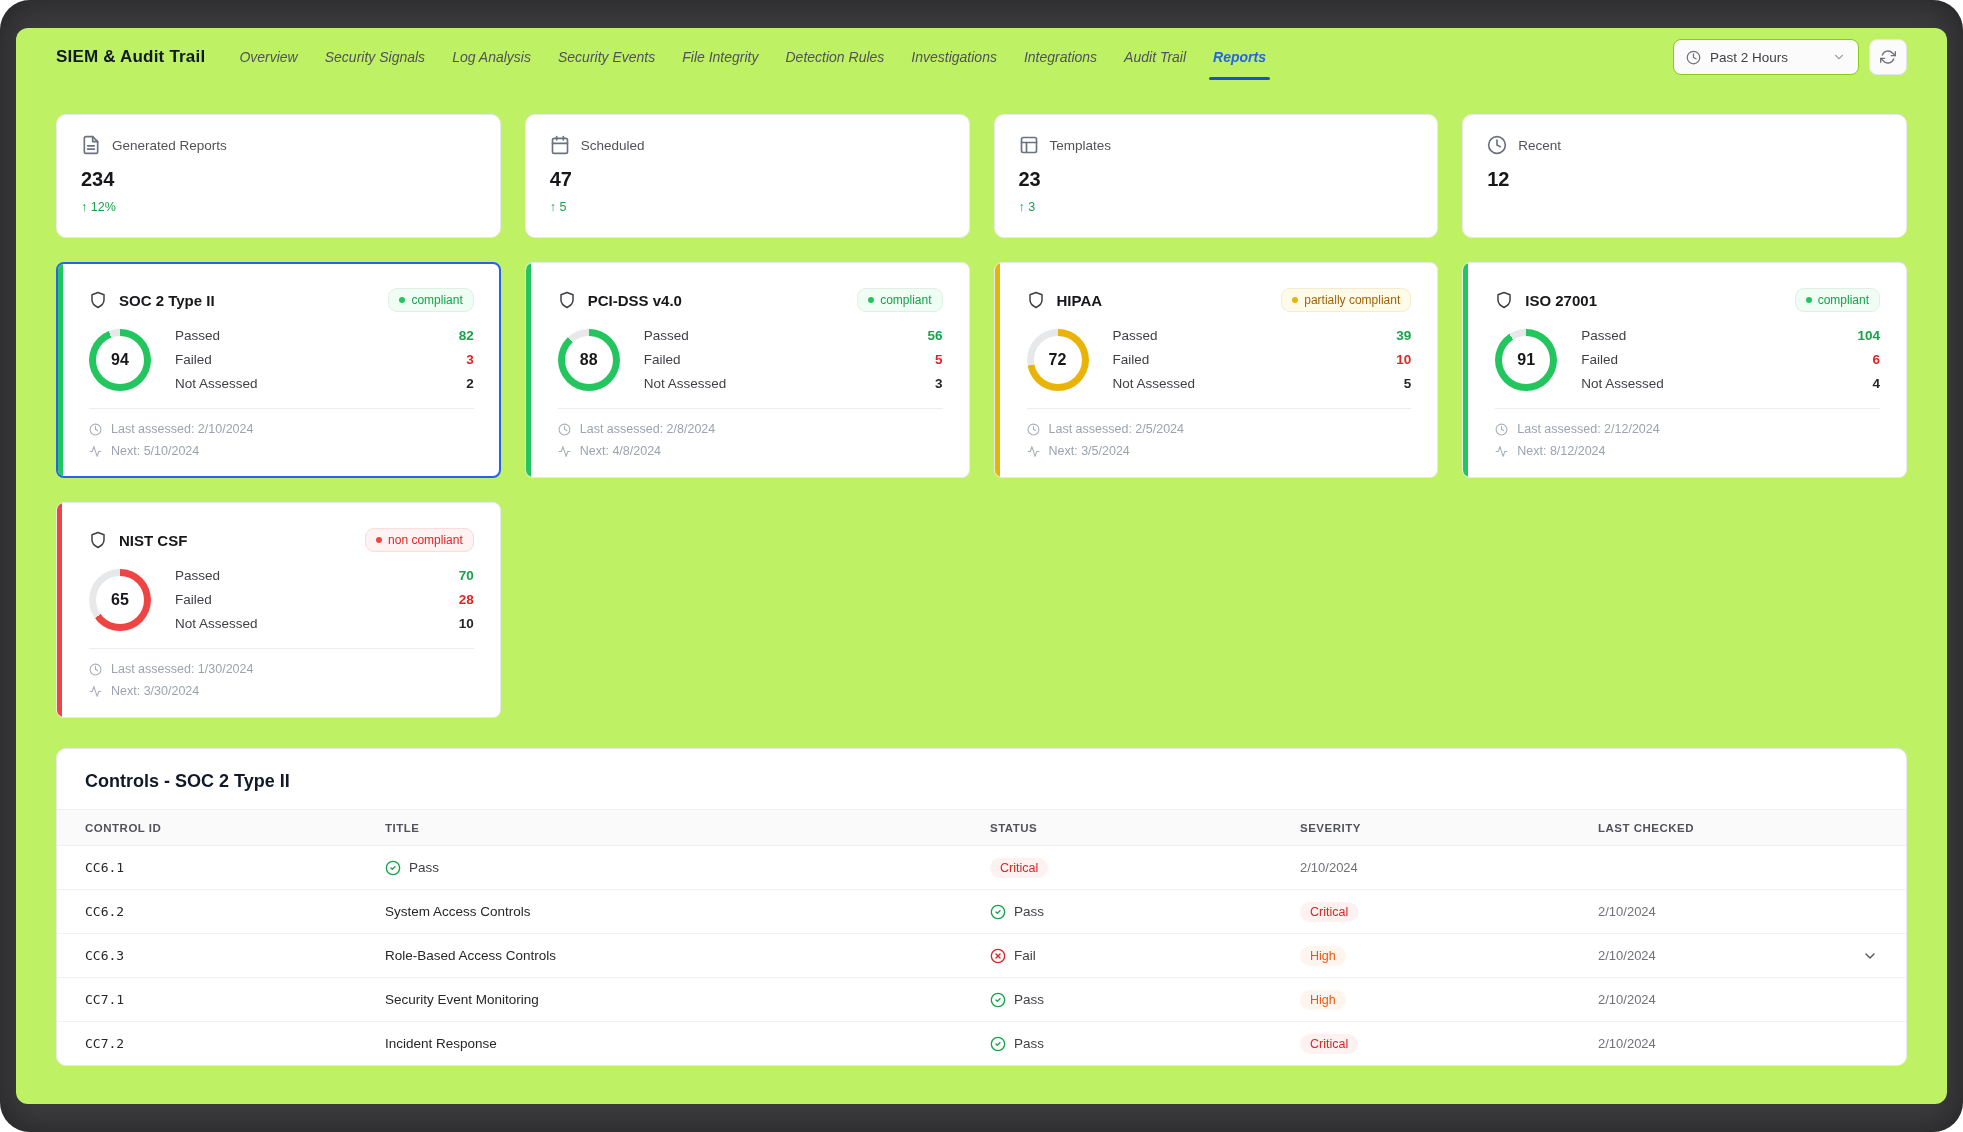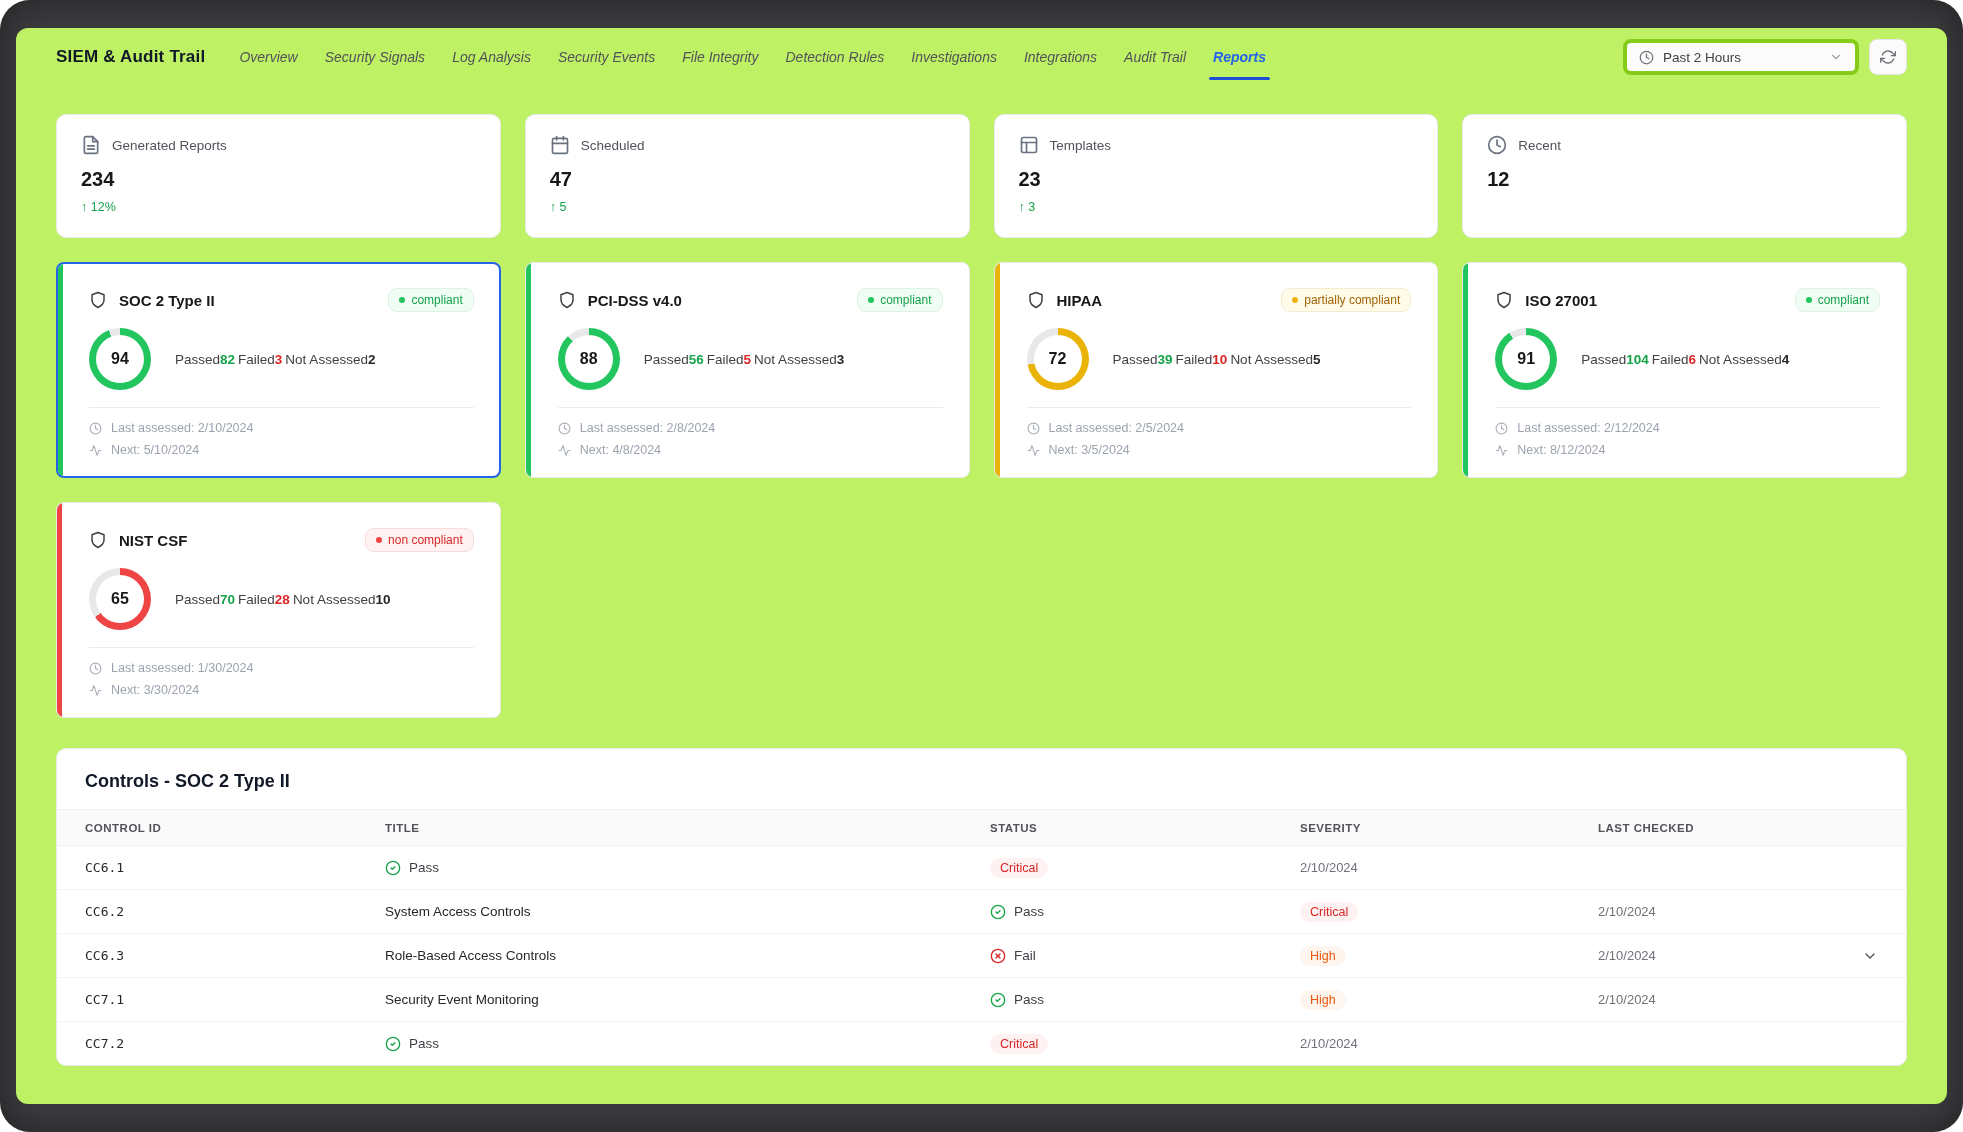"Past 2 Hours" .time-picker { border: 4px solid #84cc16 -> 1px solid #84cc16; width: 236px -> 186px }
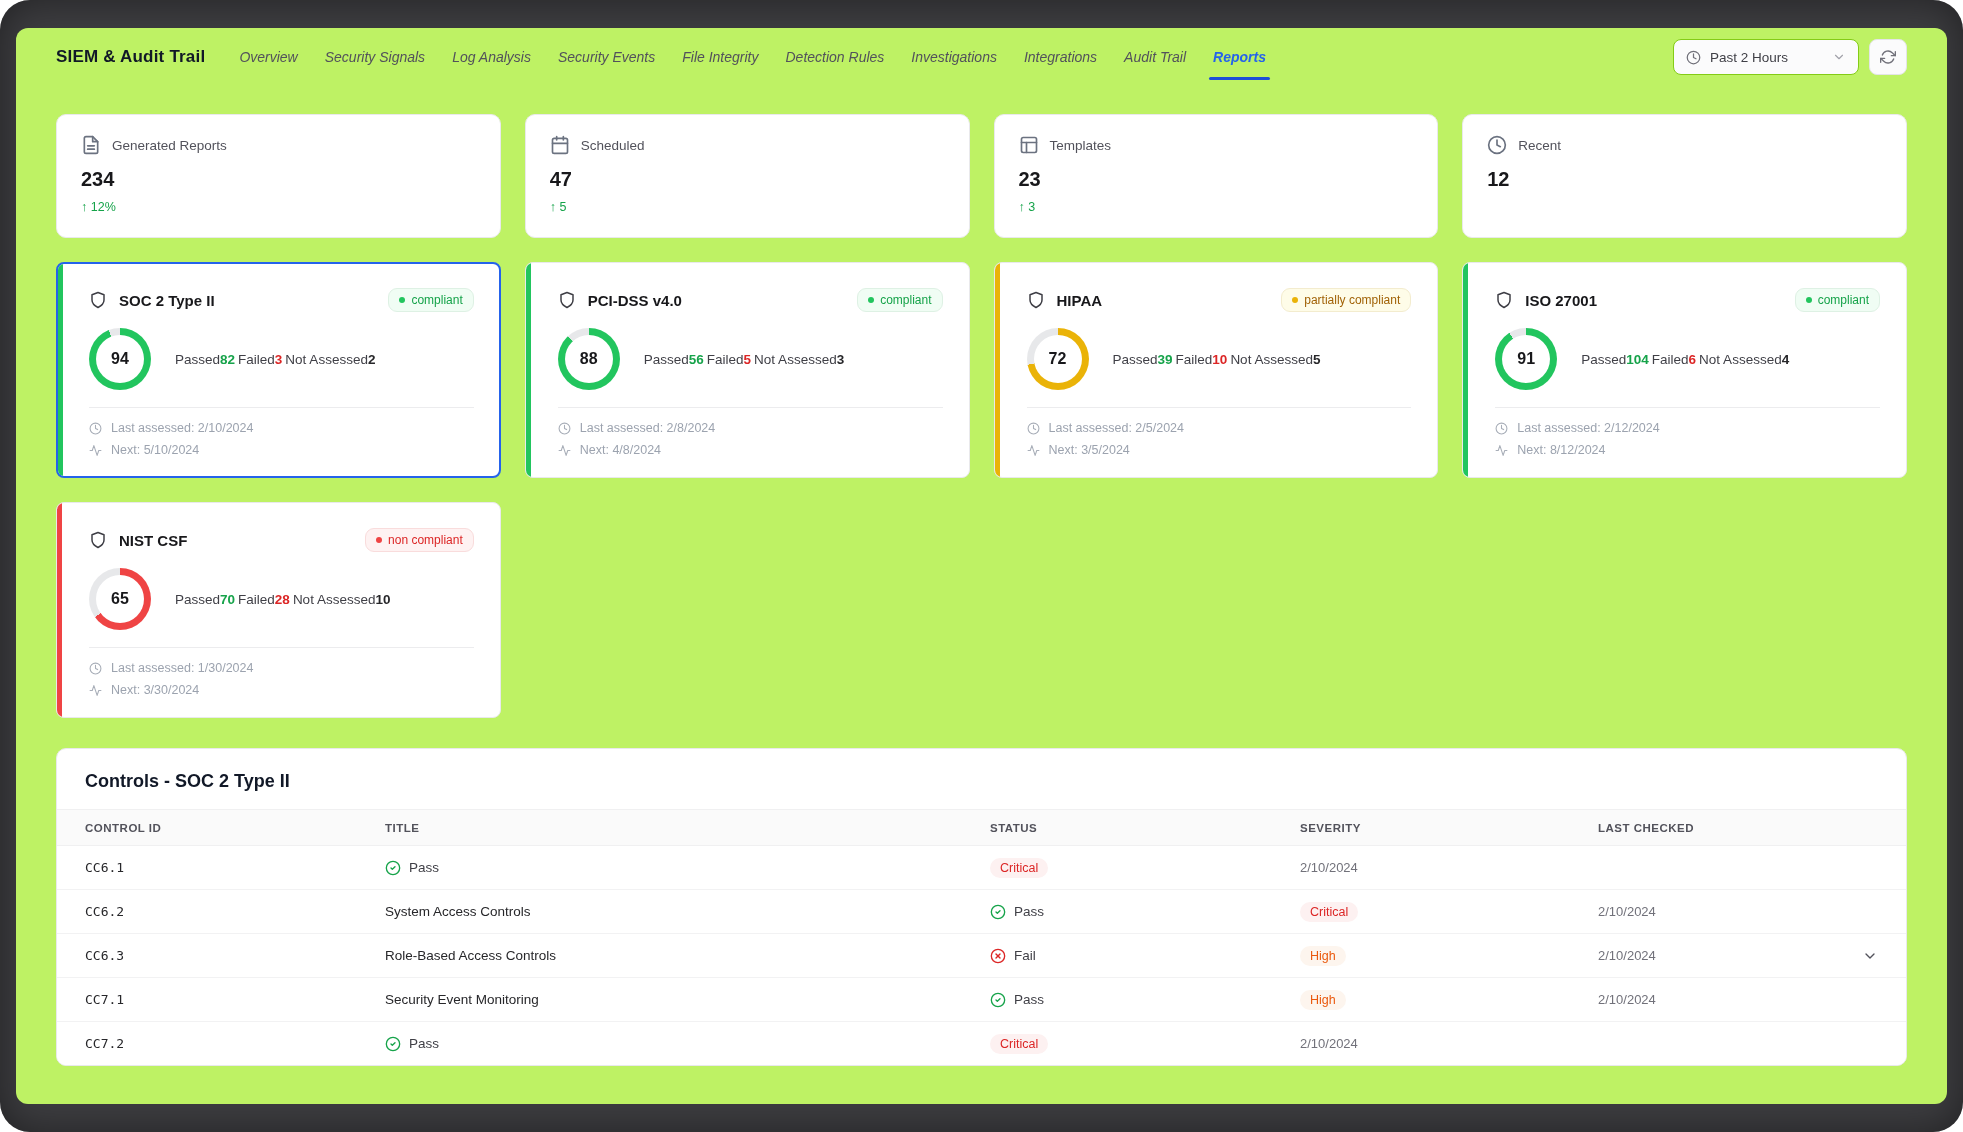"Passed" .comp-metrics { flex-direction: row -> column; gap: 3px -> 9px }
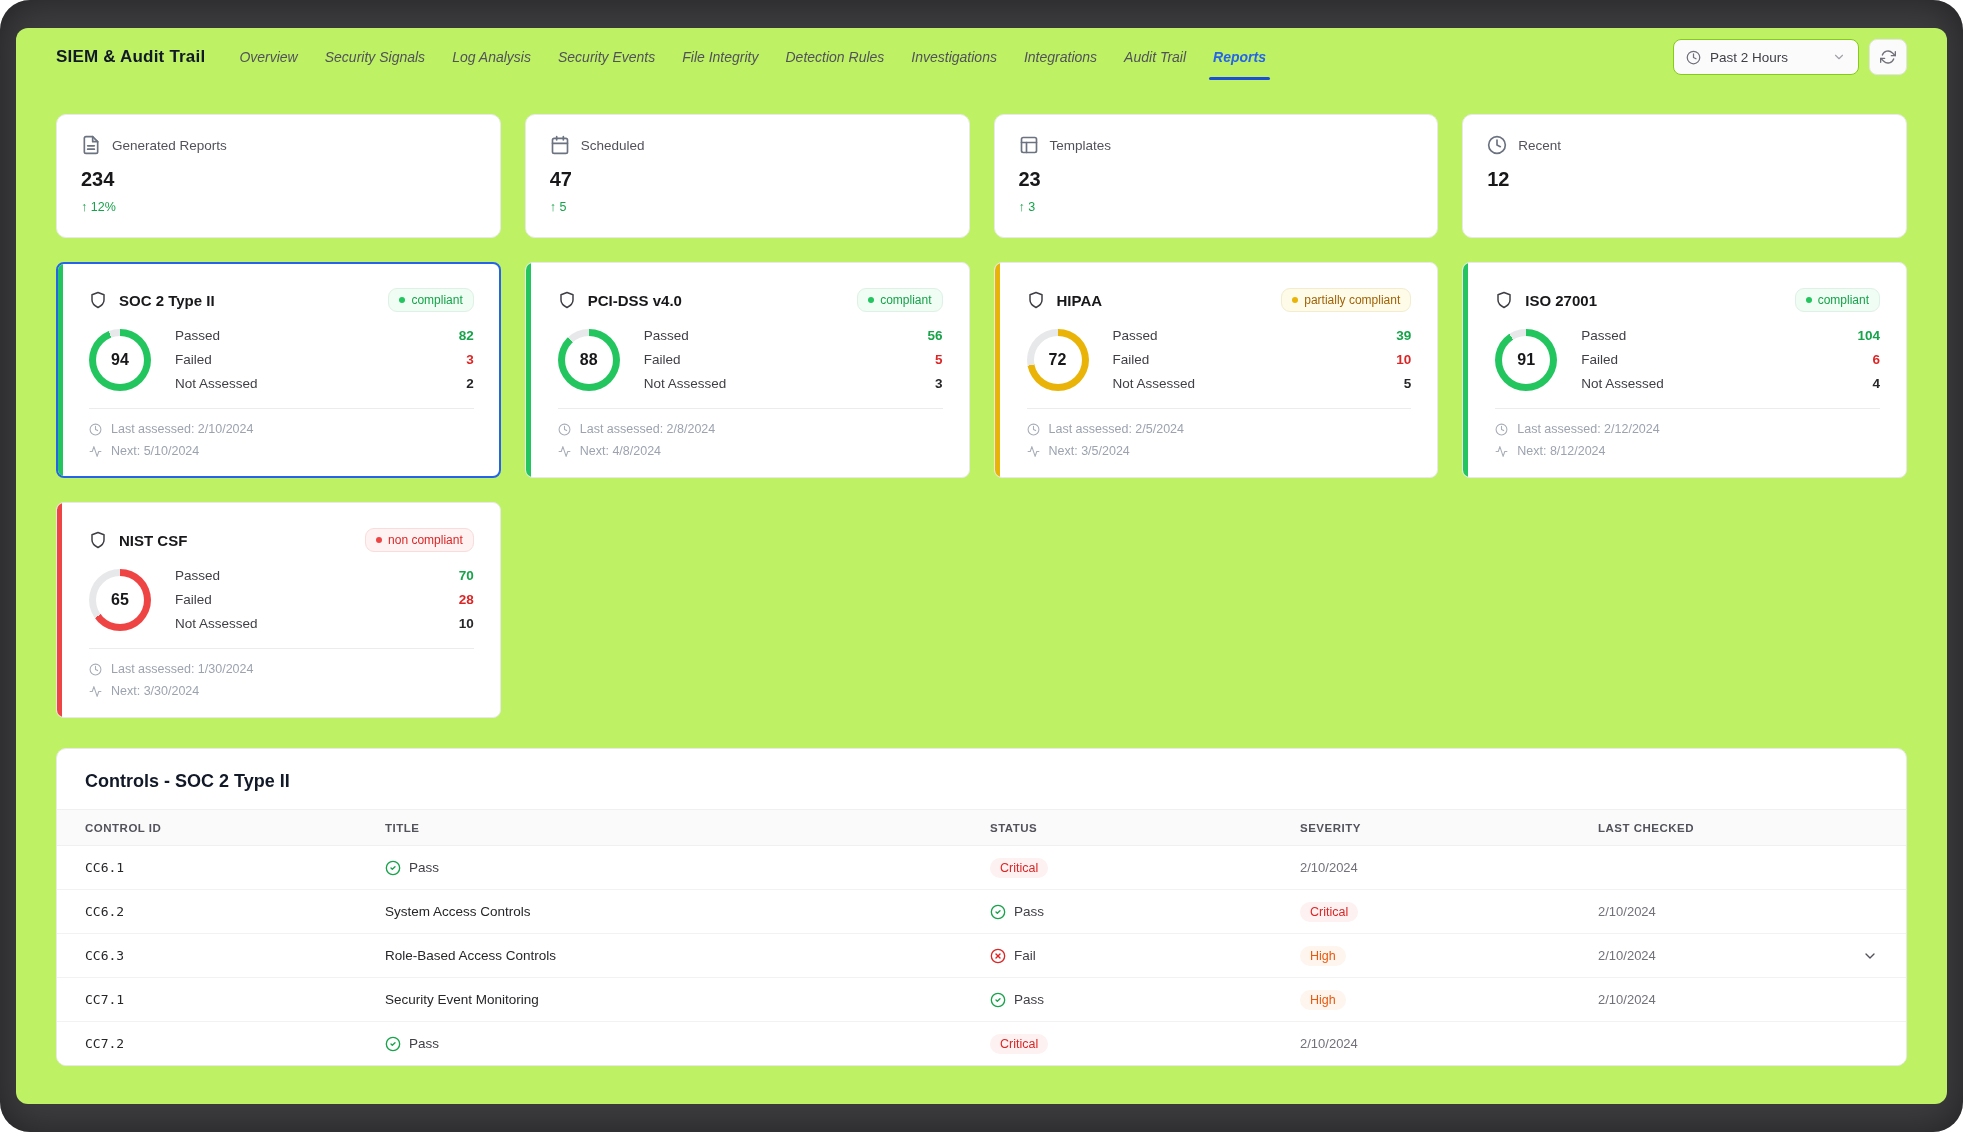"Incident Response" div.ctitle { html: none -> <div>Incident Response</div> }
